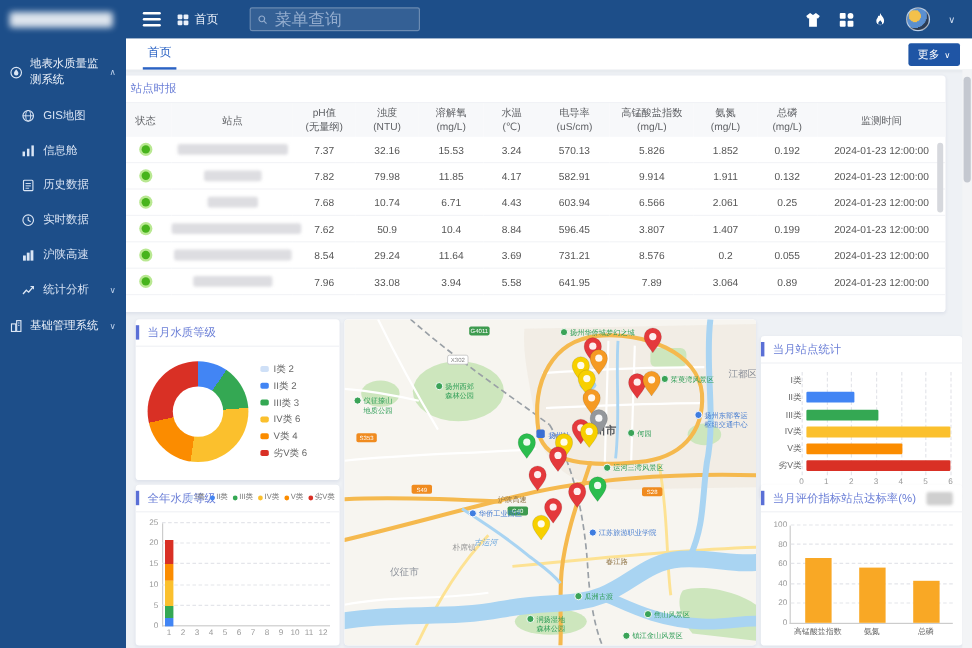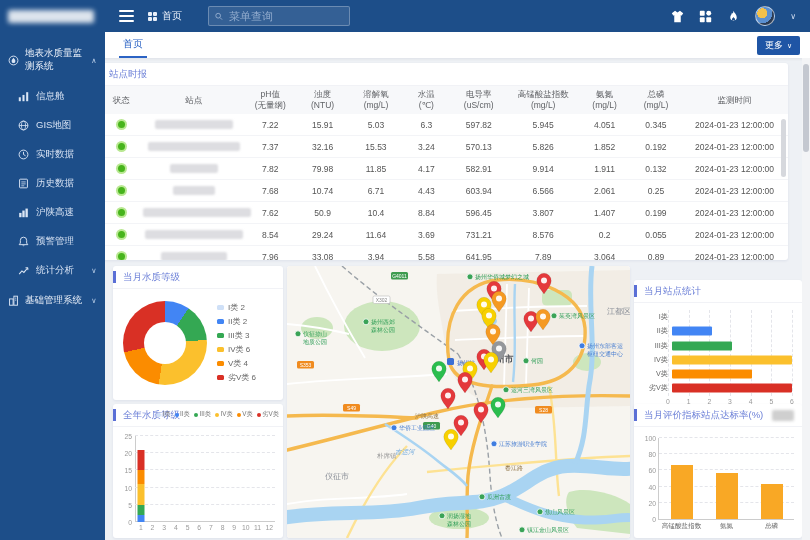"菜单查询" .searchbox input { font-size: 11px -> 14px }
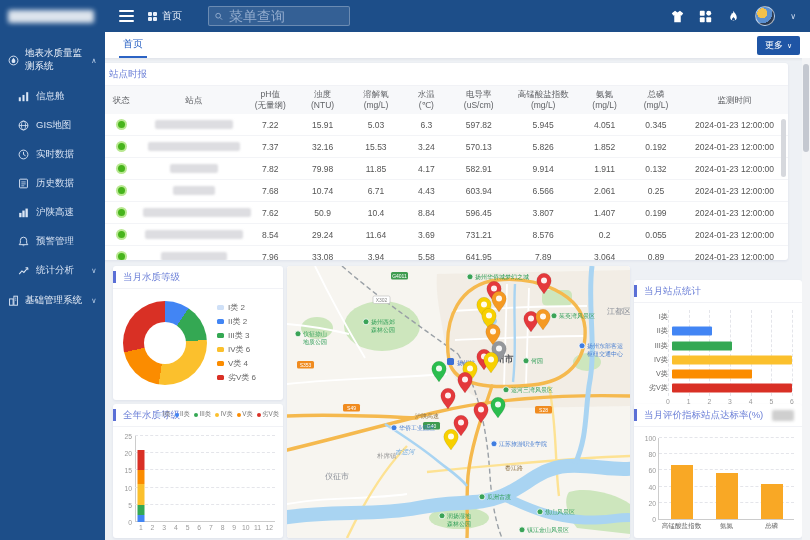"信息舱" div.m-item { order: before "GIS地图" -> after "GIS地图" }
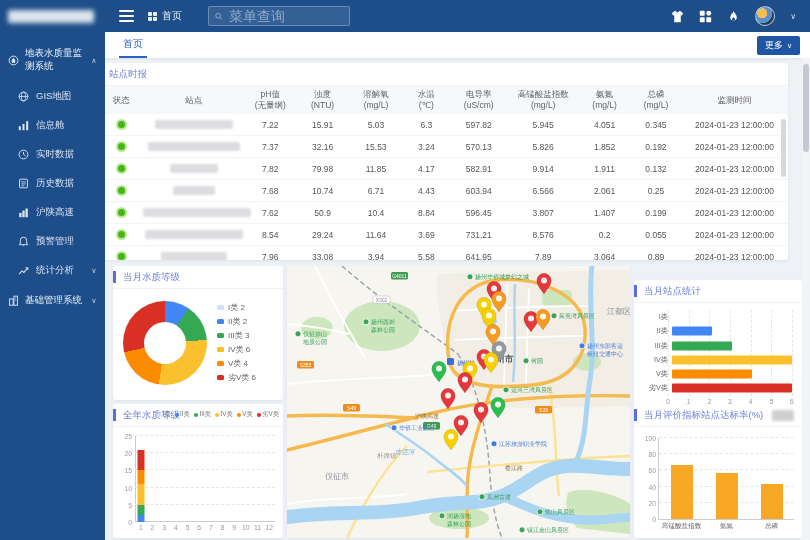"7.22" tr { html: <tr> <td><span></span></td> <td> <div></div> </td> <td>7.22</td> <td>15.91</td> <td>5.03</td> <td>6.3</td> <td>597.82</td> <td>5.945</td> <td>4.051</td> <td>0.345</td> <td>2024-01-23 12:00:00</td> </tr> -> none }
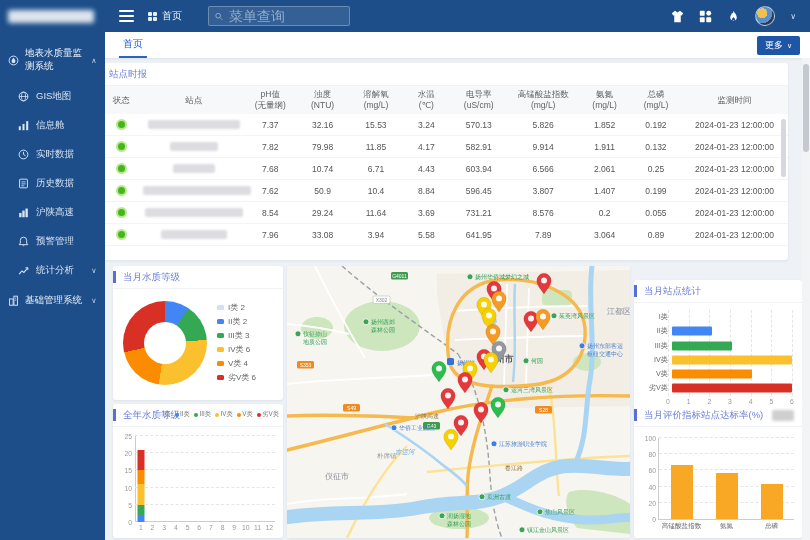"实时数据" div.m-item { order: before "历史数据" -> after "历史数据" }
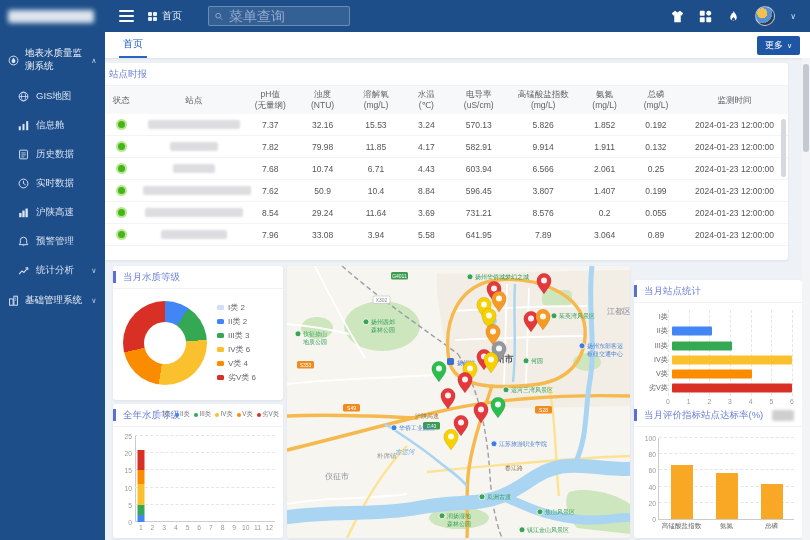"预警管理" div.m-item { html: <div> <span> <svg> <path></path> <path></path> </svg> </span> <span>预警管理</span> </div> -> none }
